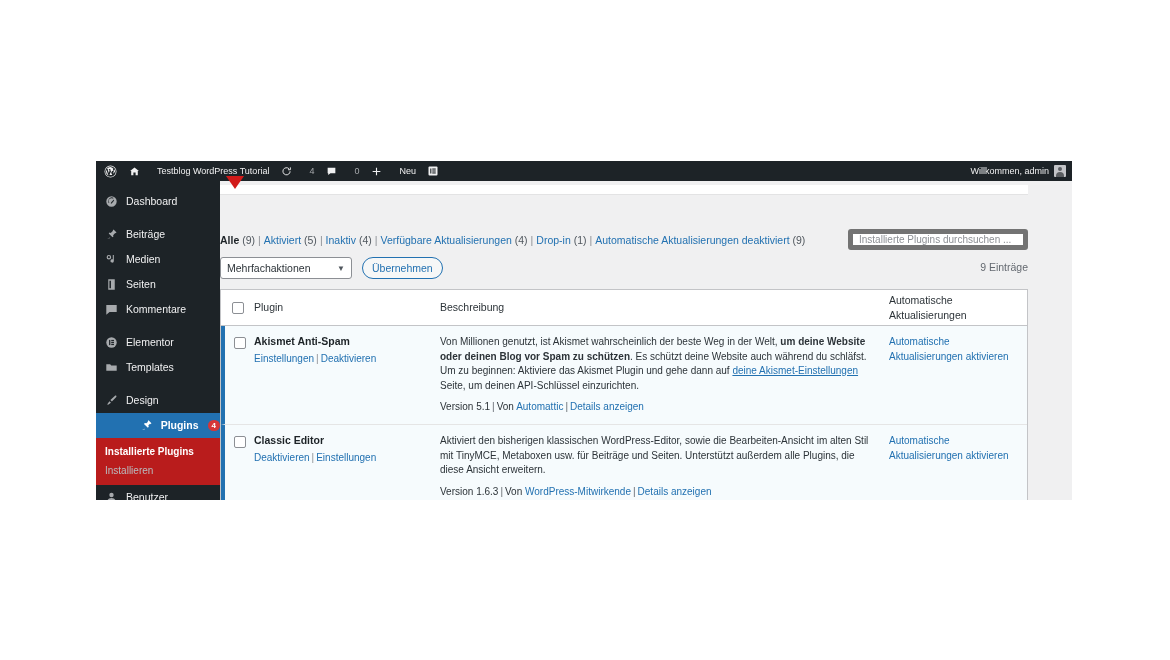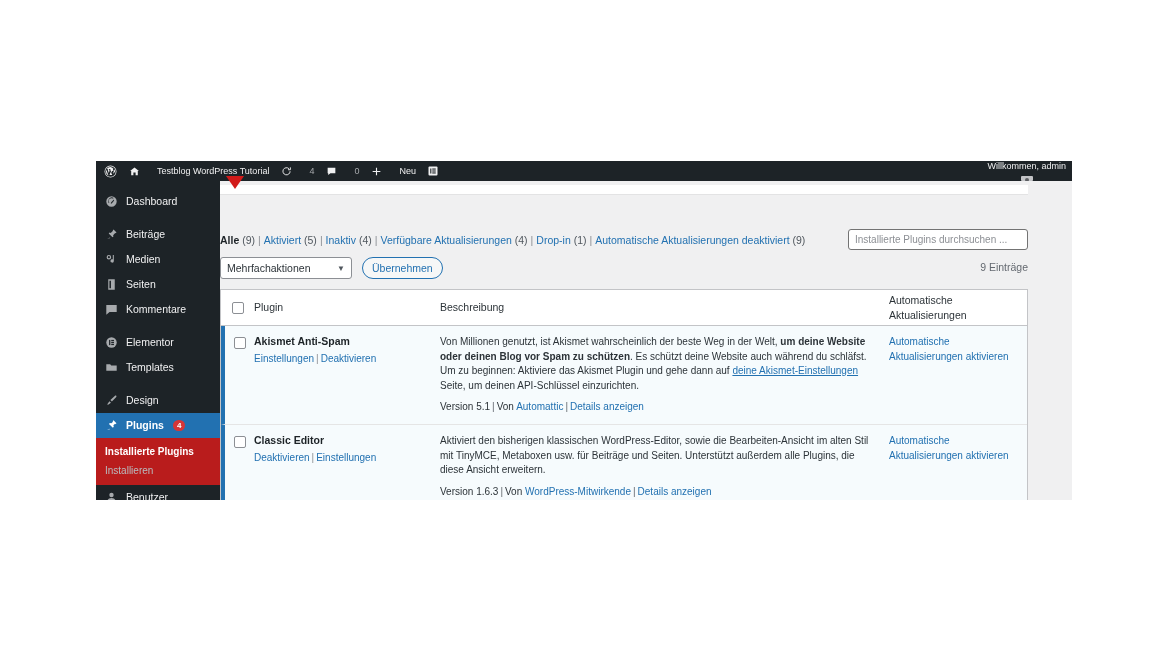"Willkommen, admin" .ab-right { flex-direction: column -> none }
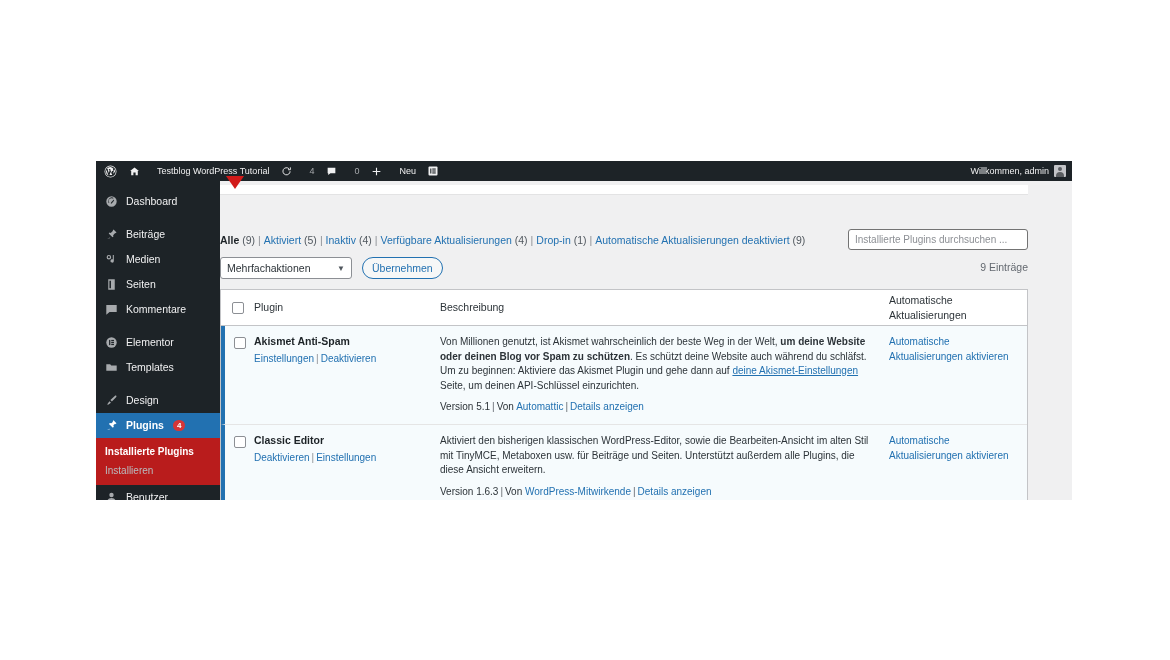"Installierte Plugins durchsuchen ..." .search-box { border: 1px solid #737373 -> 5px solid #737373 }
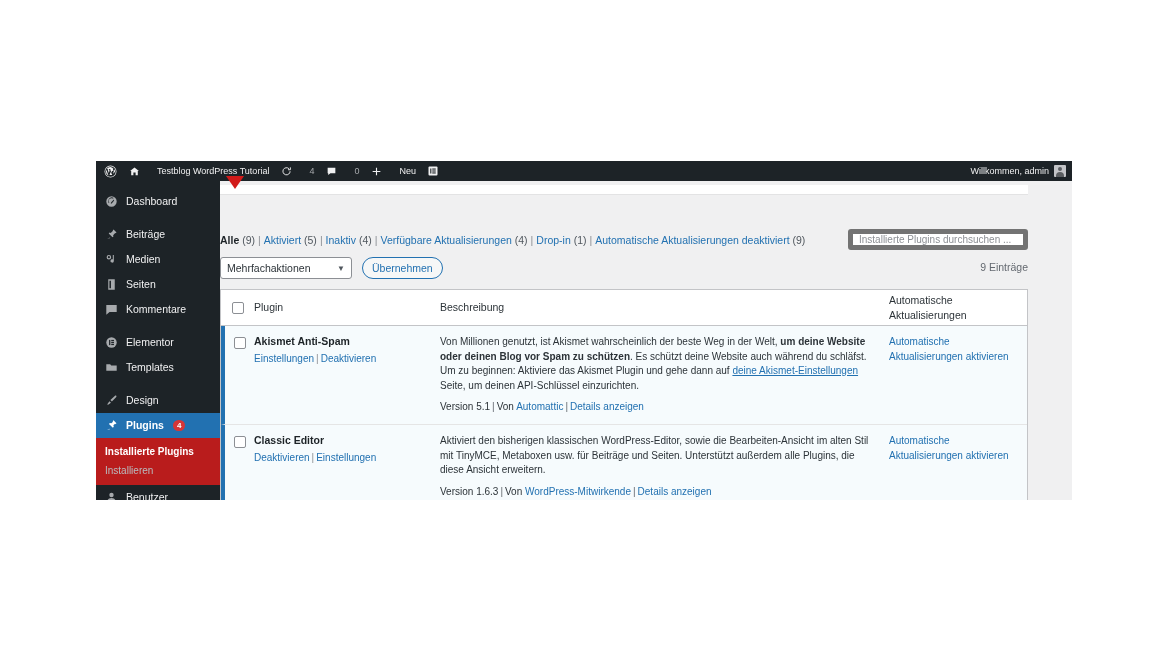"Plugins" .menu-item.current { justify-content: none -> flex-end }
